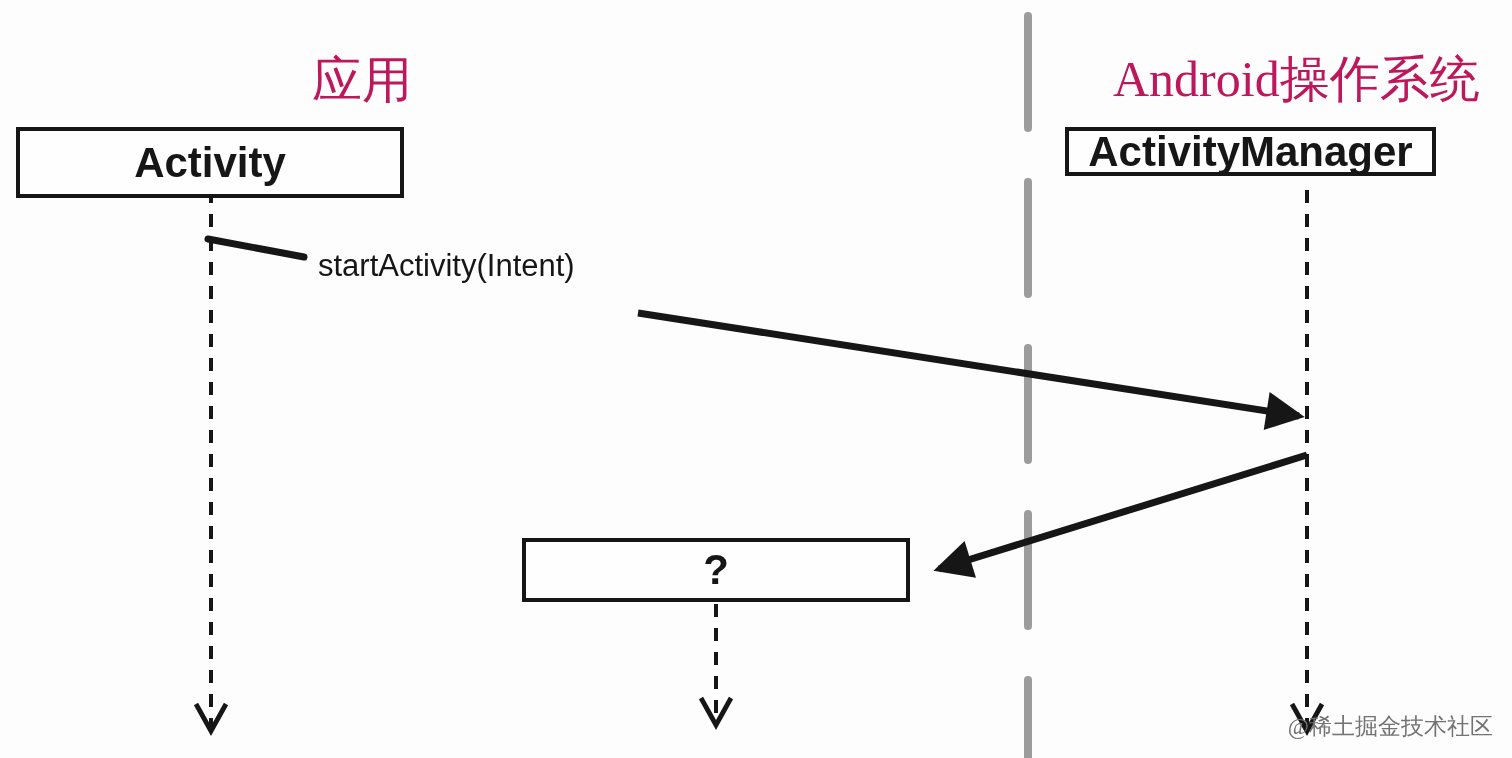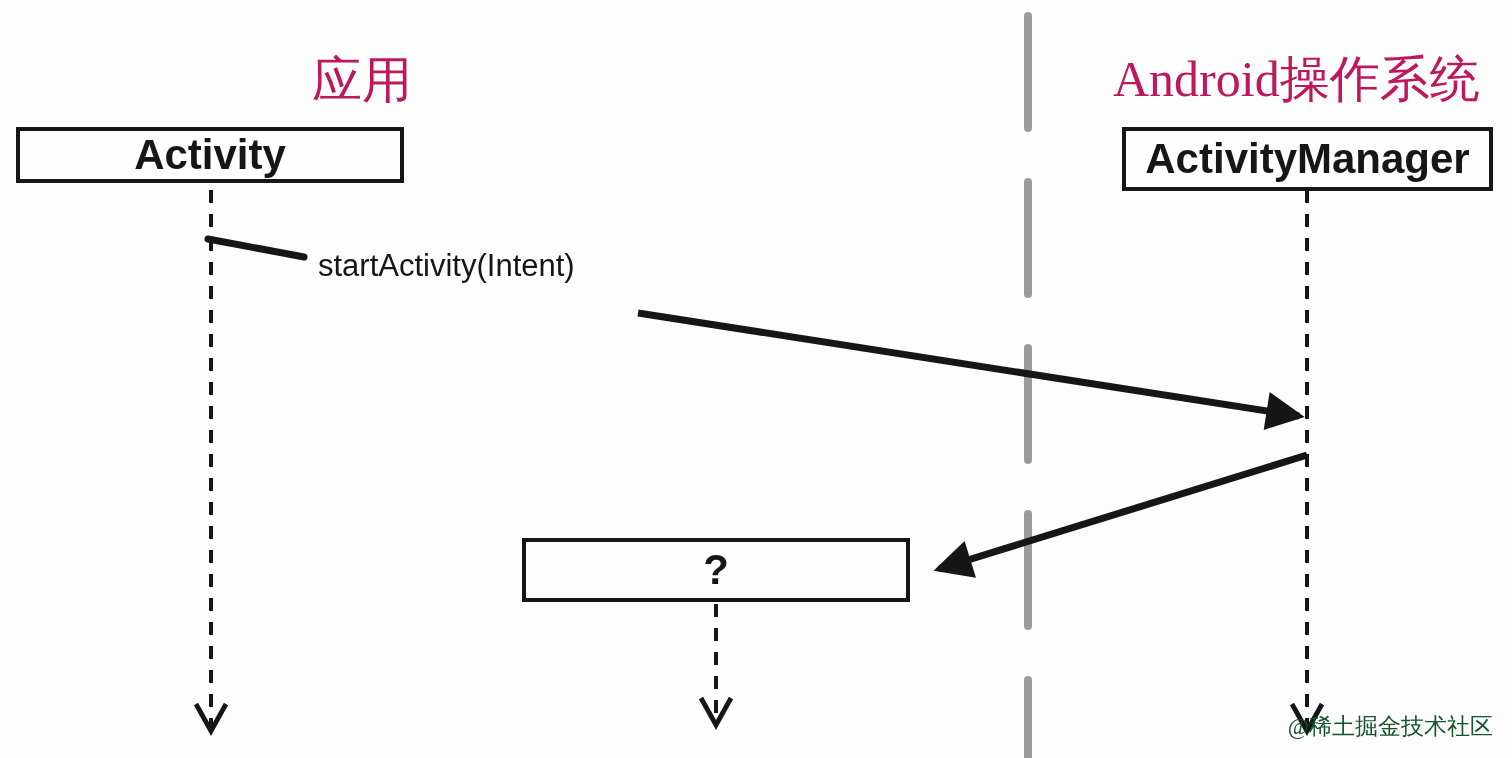"Activity" .box-activity { height: 56px -> 71px }
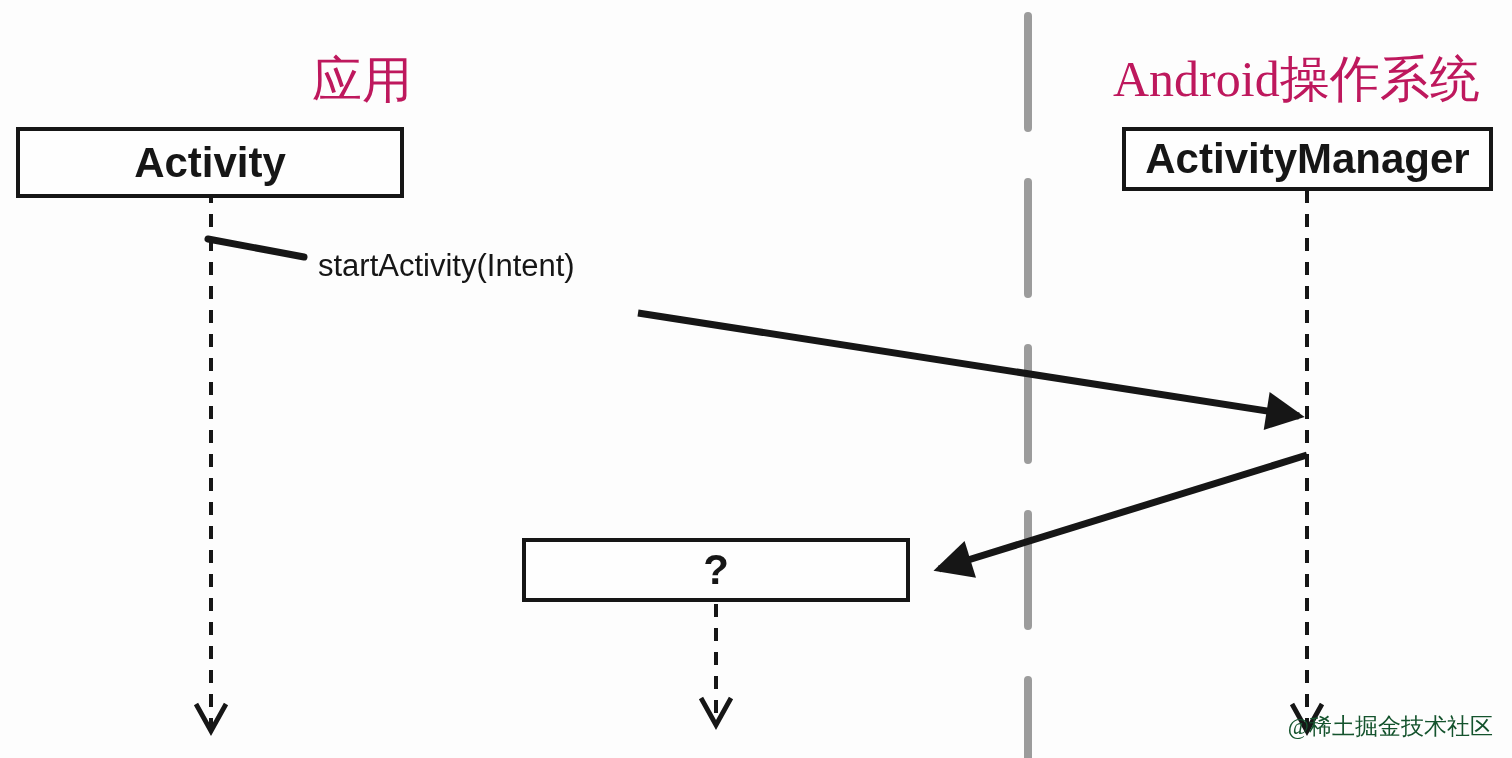"ActivityManager" .box-am { height: 64px -> 49px; left: 1122px -> 1065px }
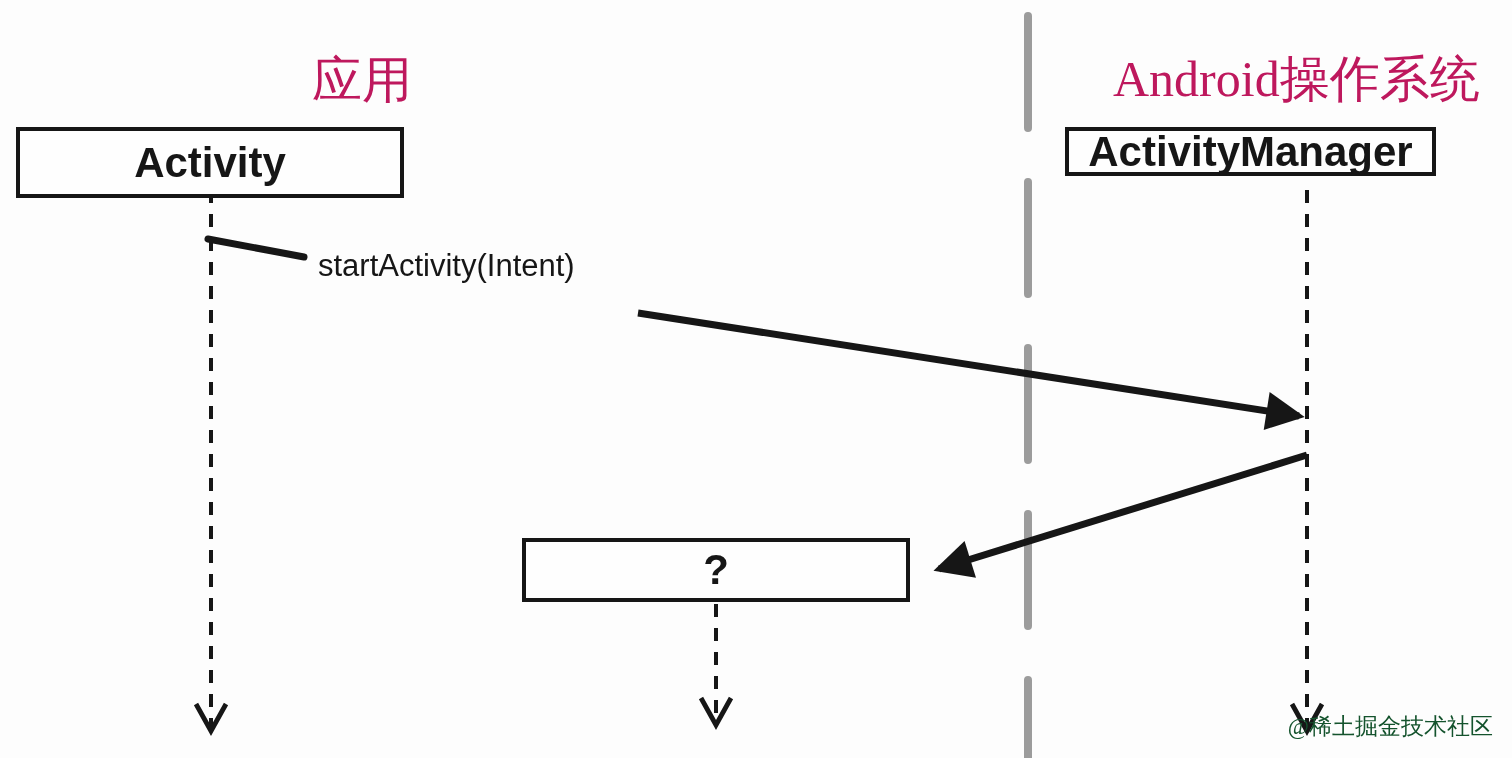"@稀土掘金技术社区" .watermark { color: #14532d -> #737373 }
